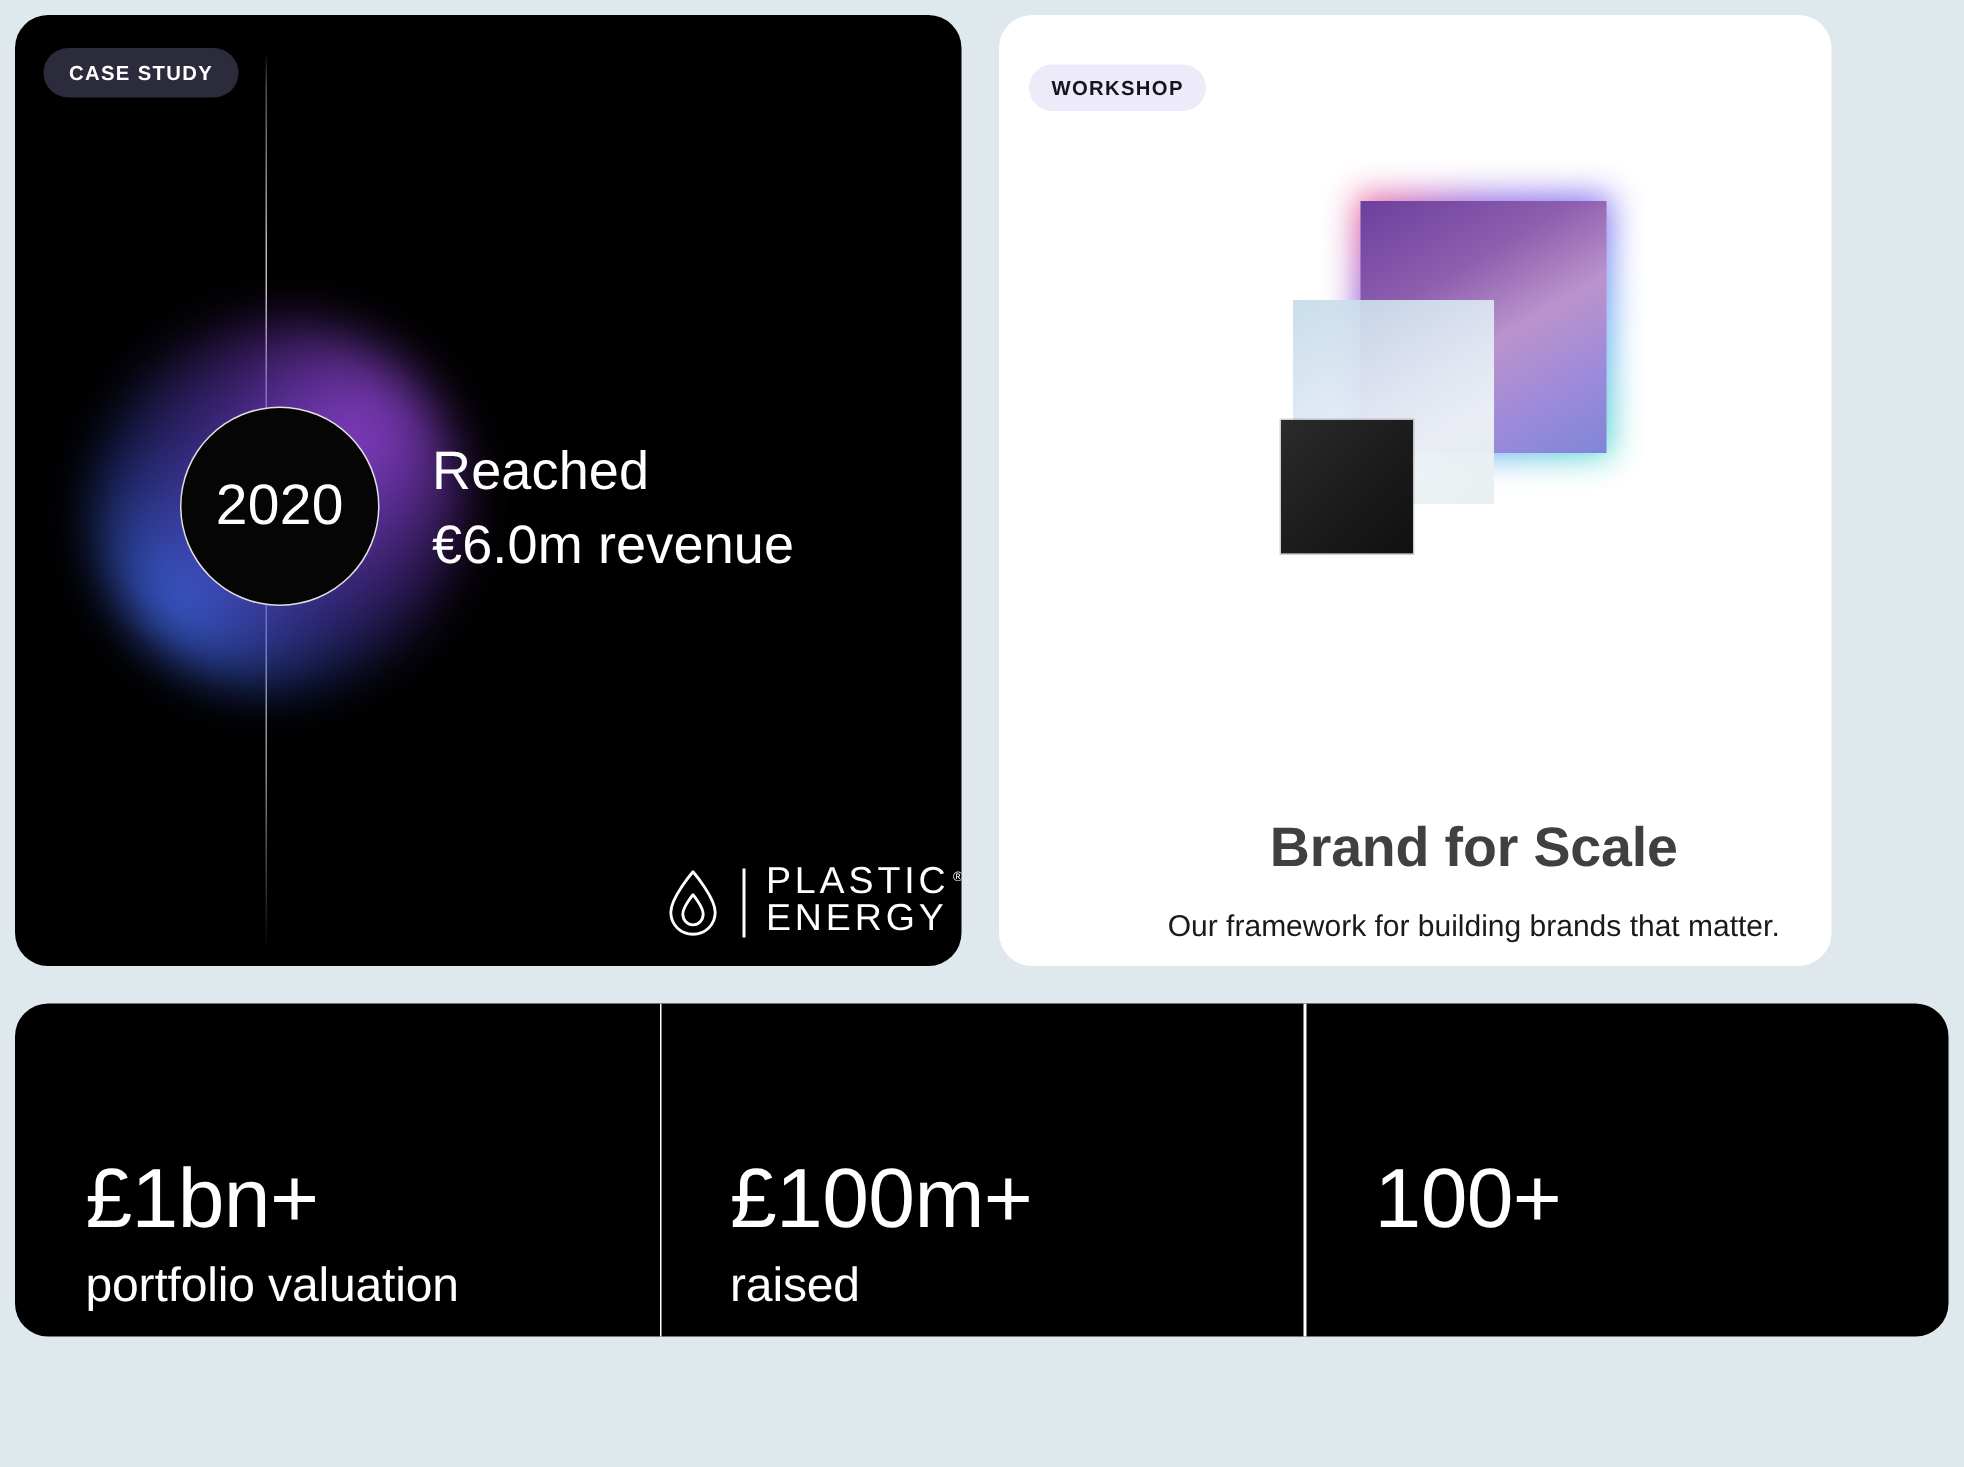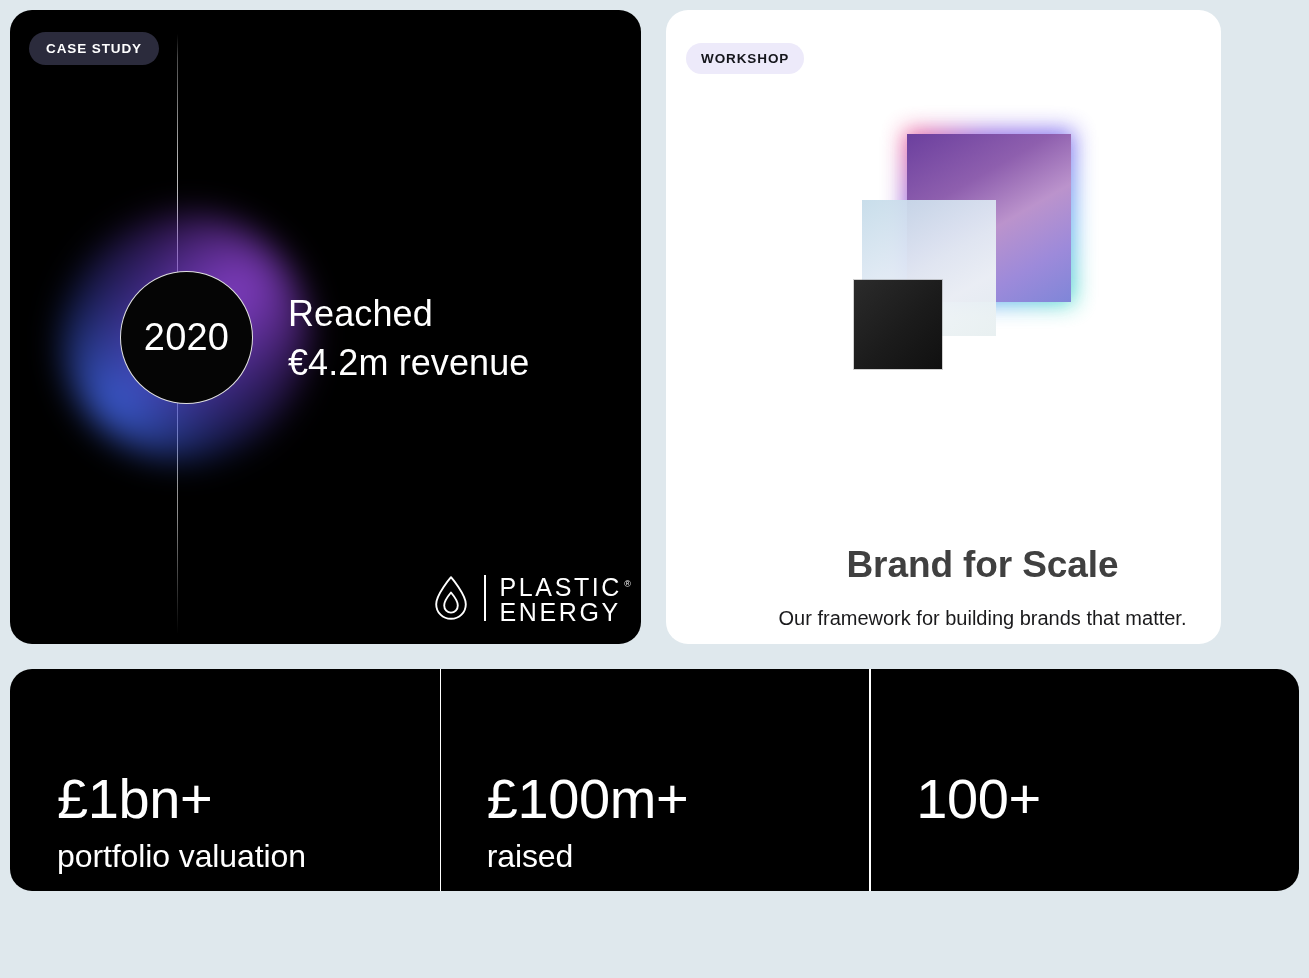"€4.2m revenue" div.line { text: €4.2m -> €6.0m }
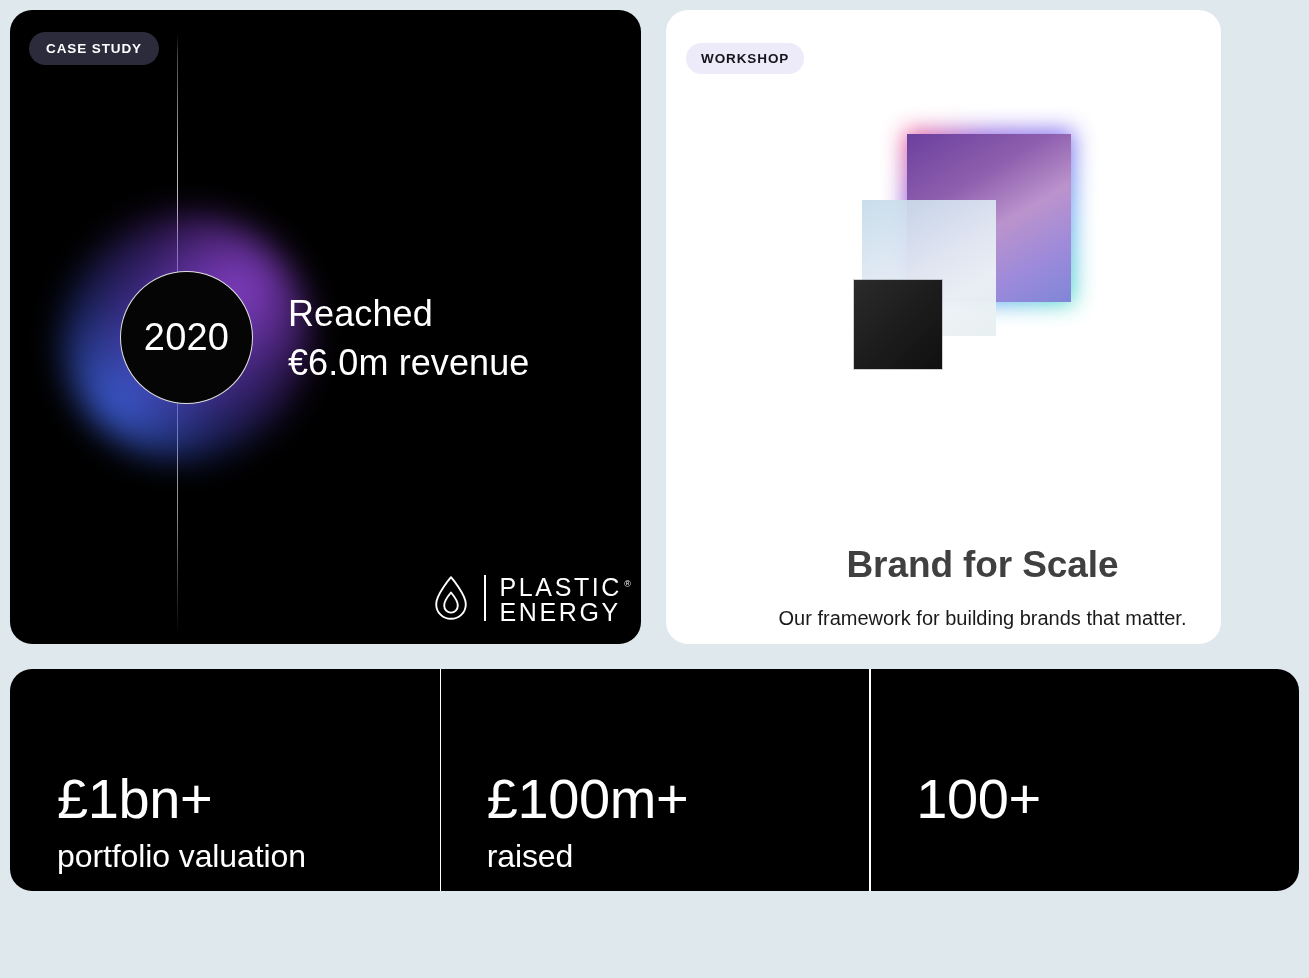"PLASTIC" .logo { align-items: flex-start -> flex-end; right: 19px -> 8px }
